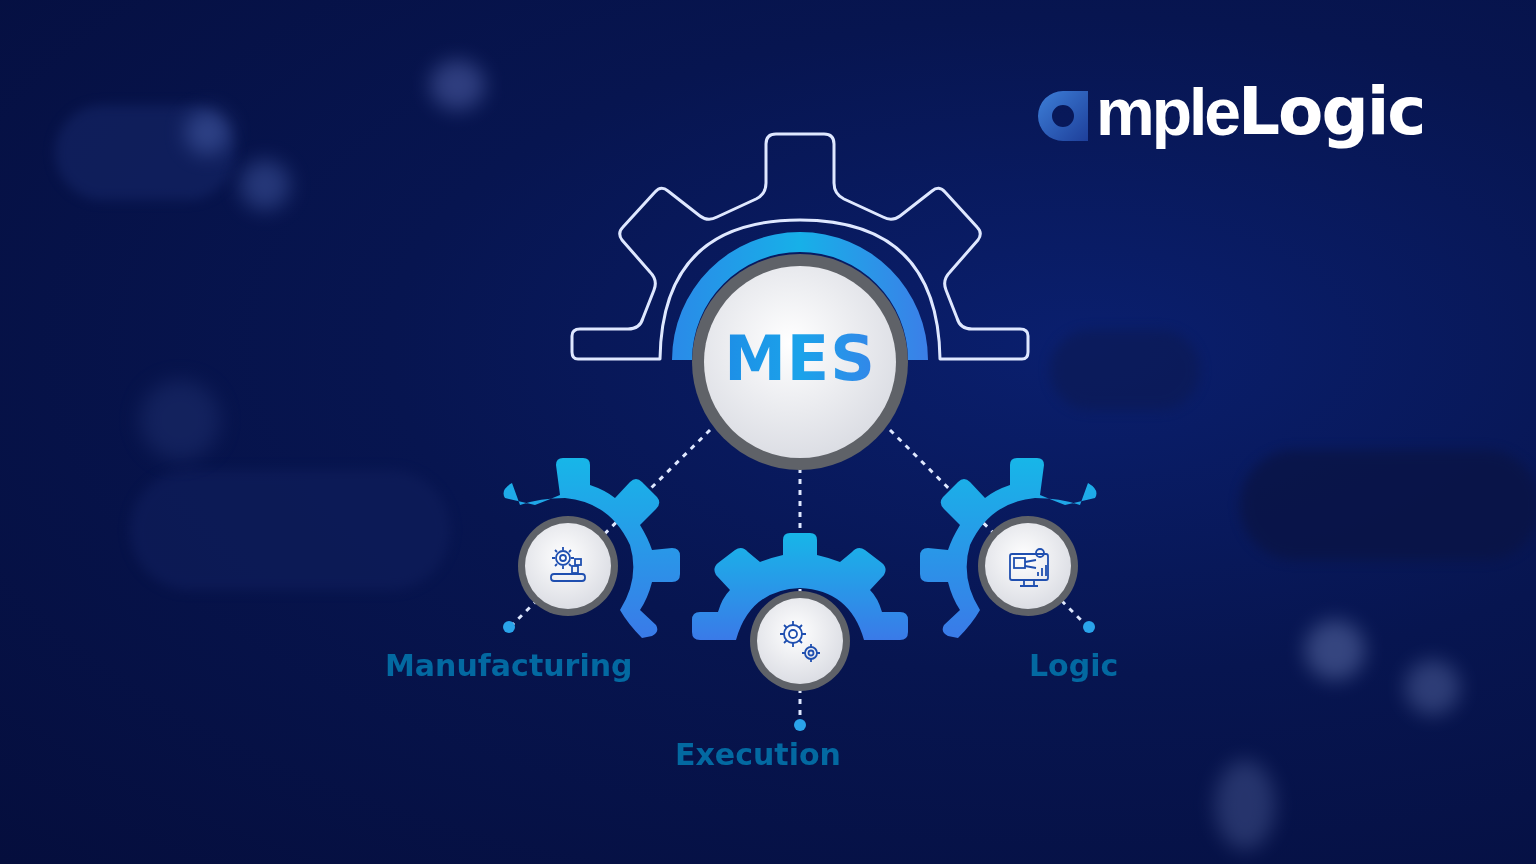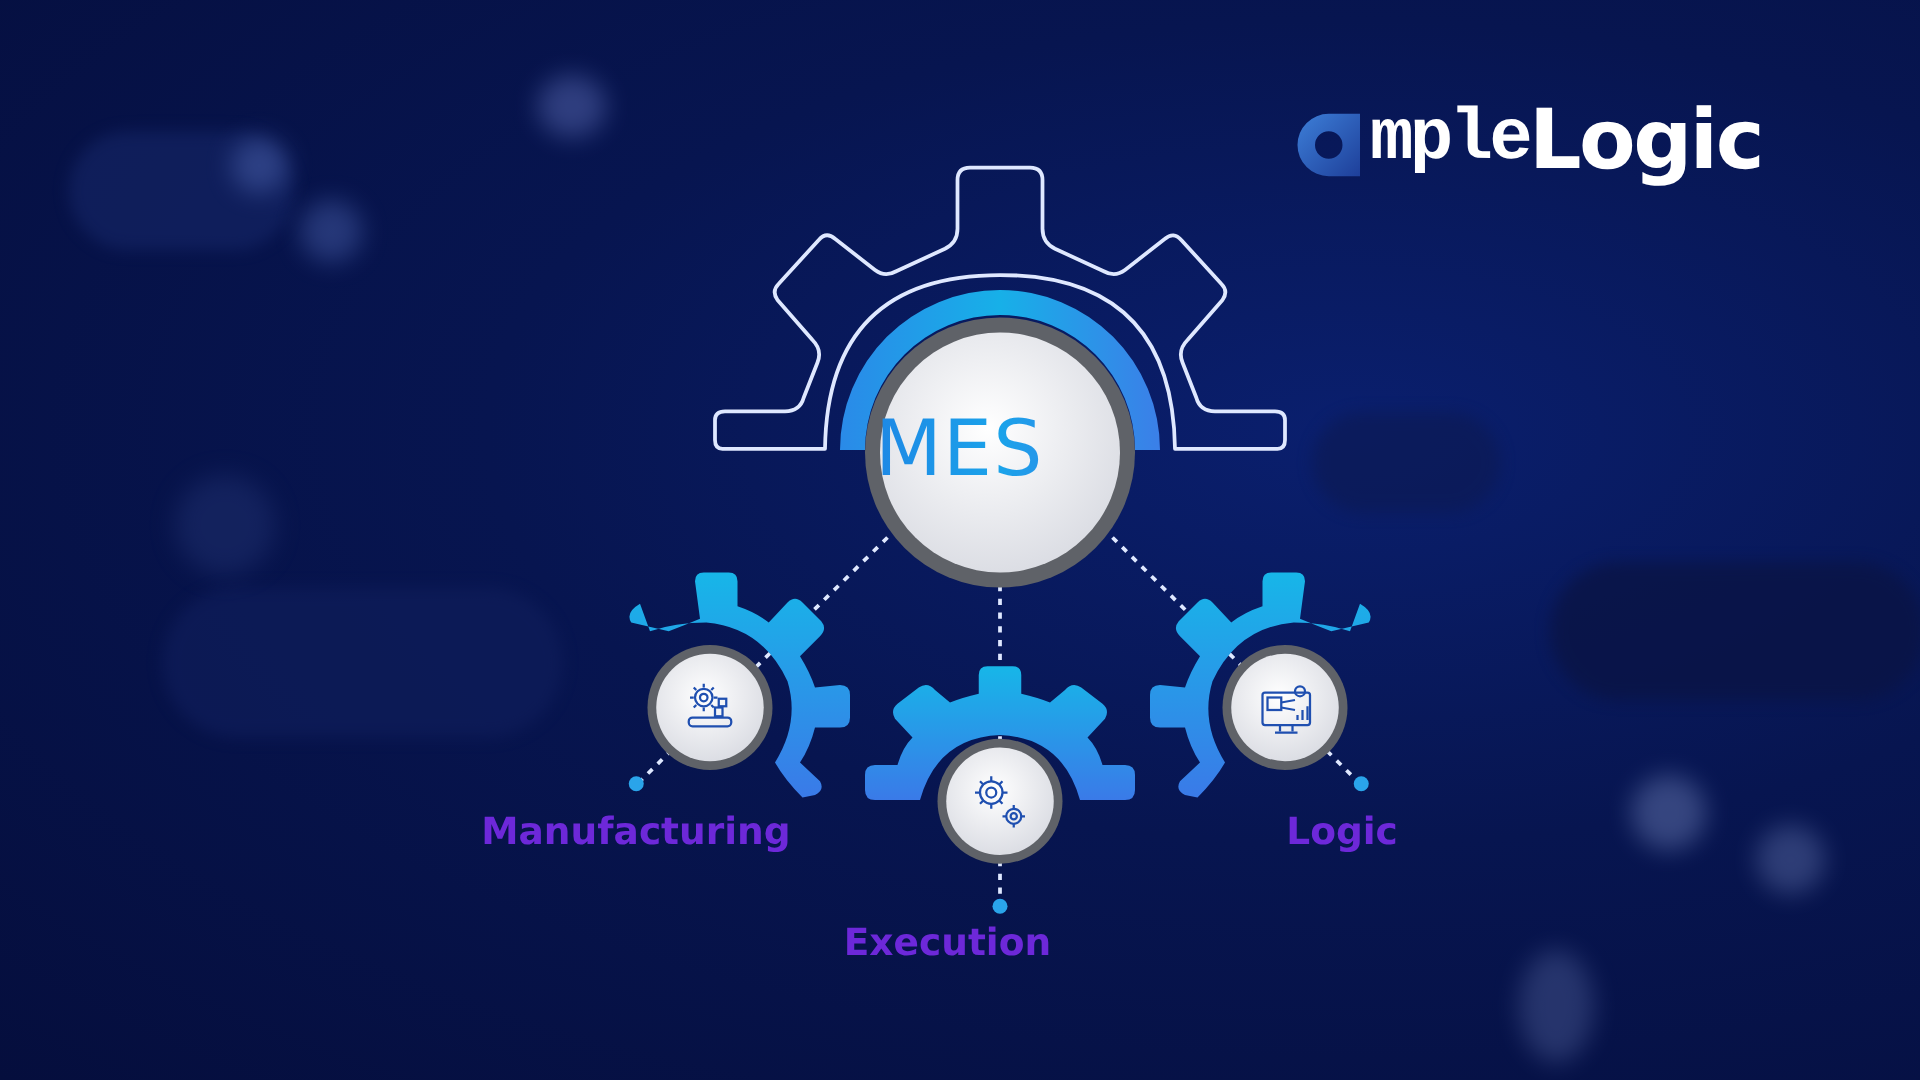"mple" .logo .bold { font-family: Liberation Mono, monospace -> Liberation Sans, sans-serif; font-size: 58px -> 66px }
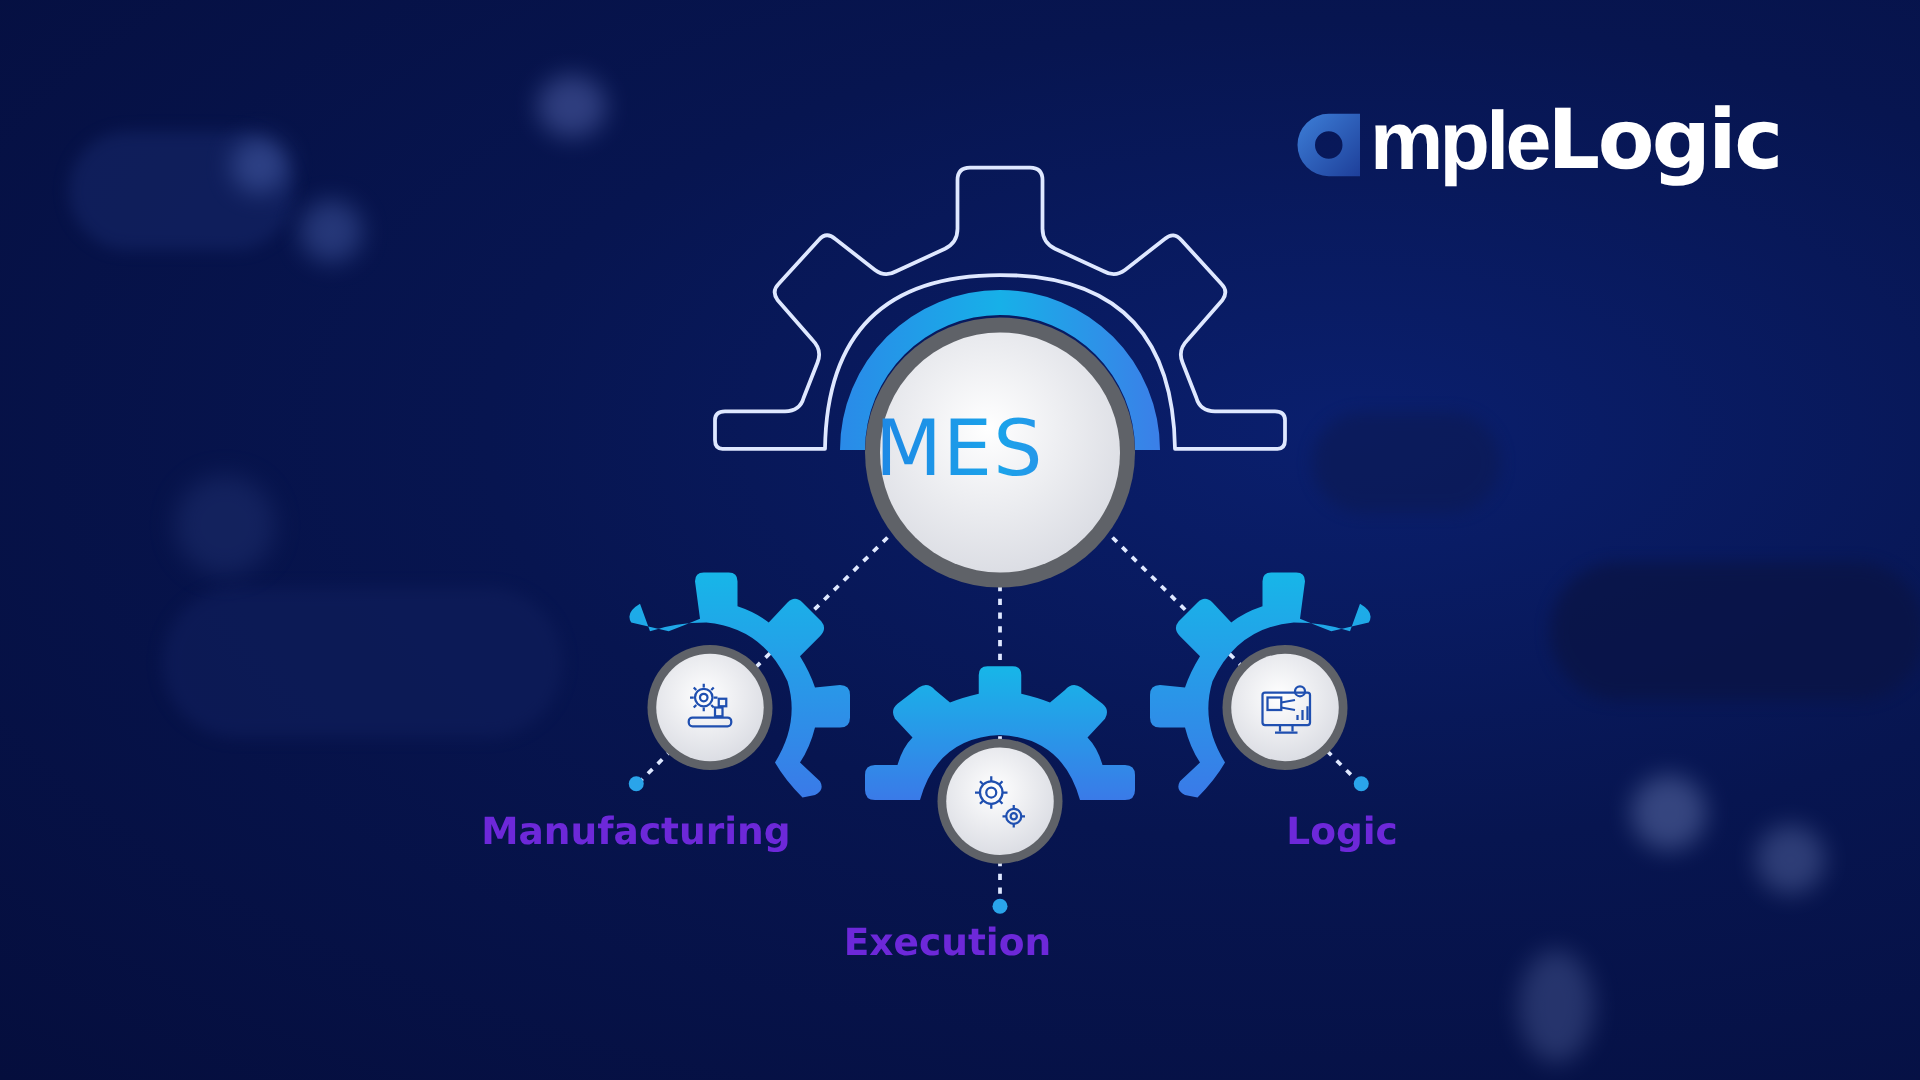"MES" .mes-text { font-weight: normal -> bold; text-align: none -> center }
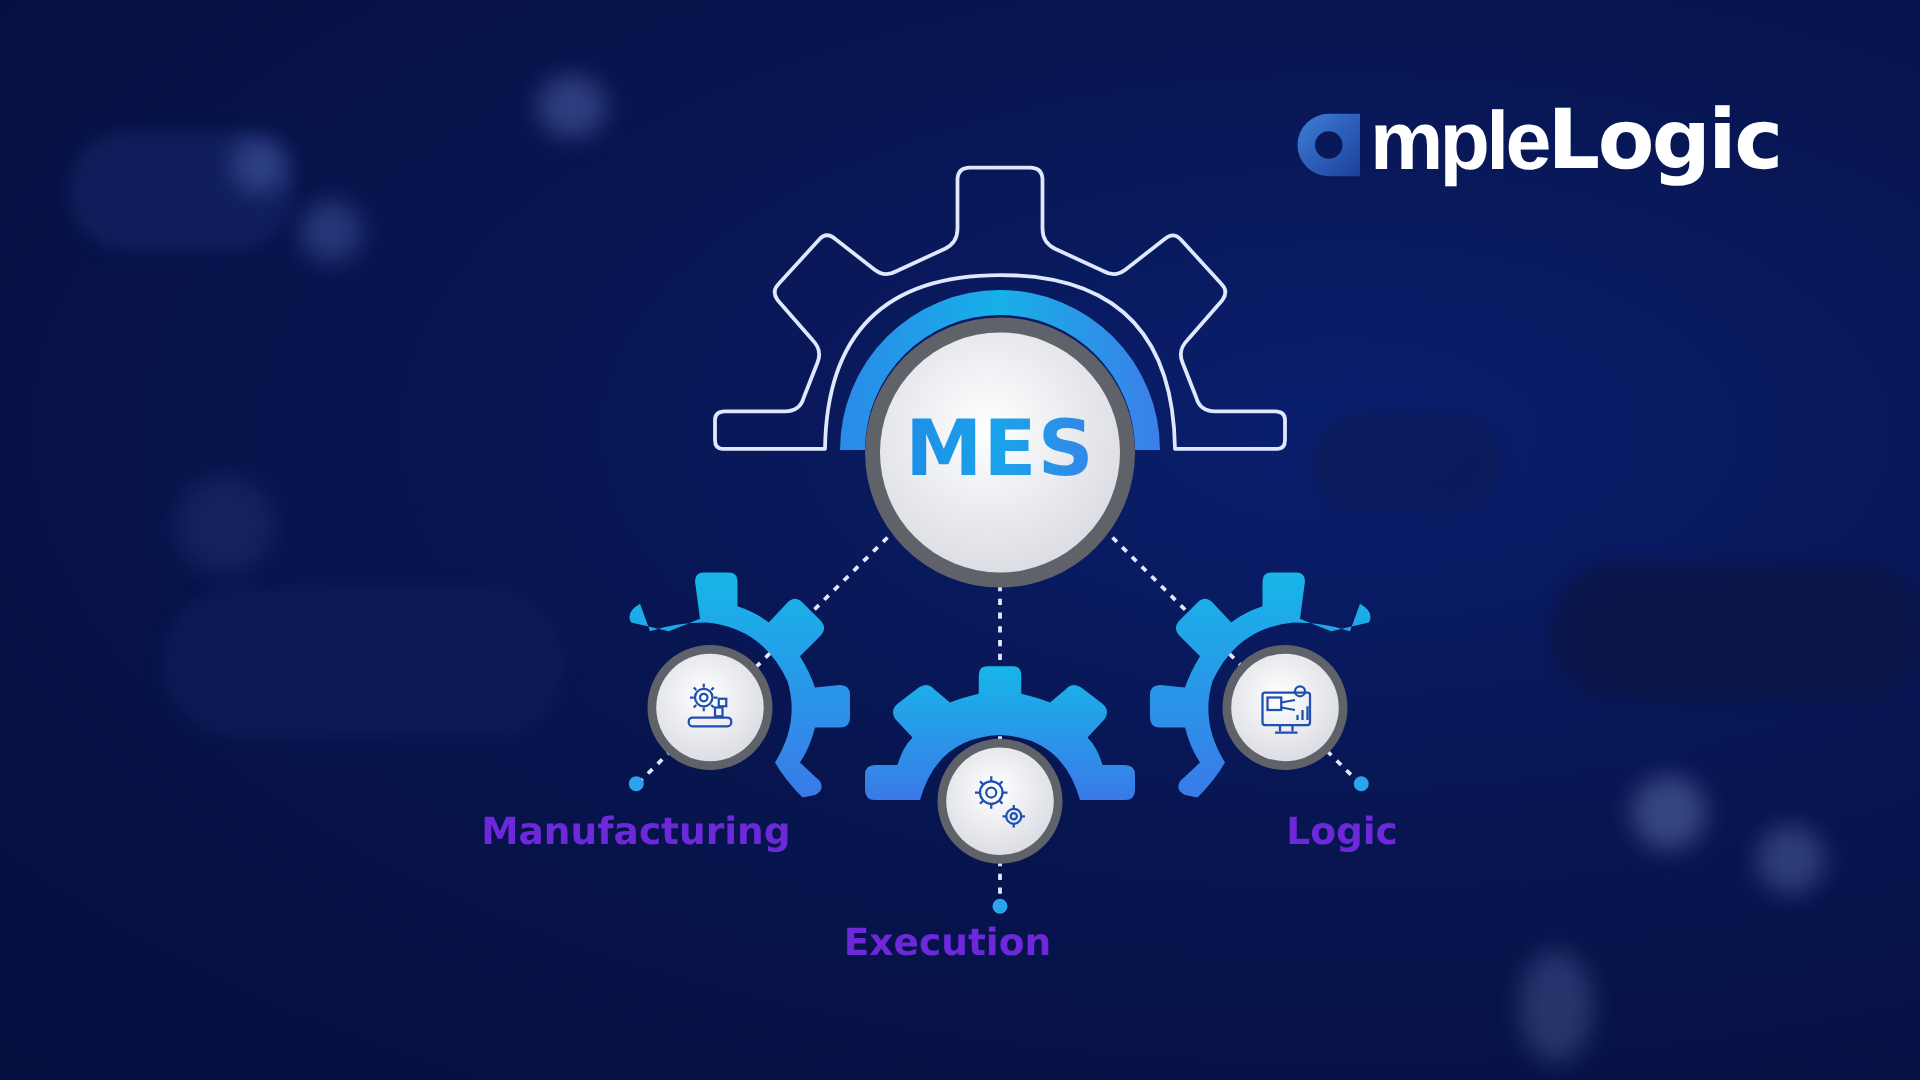"Manufacturing" .label { color: #6d28d9 -> #0369a1 }
